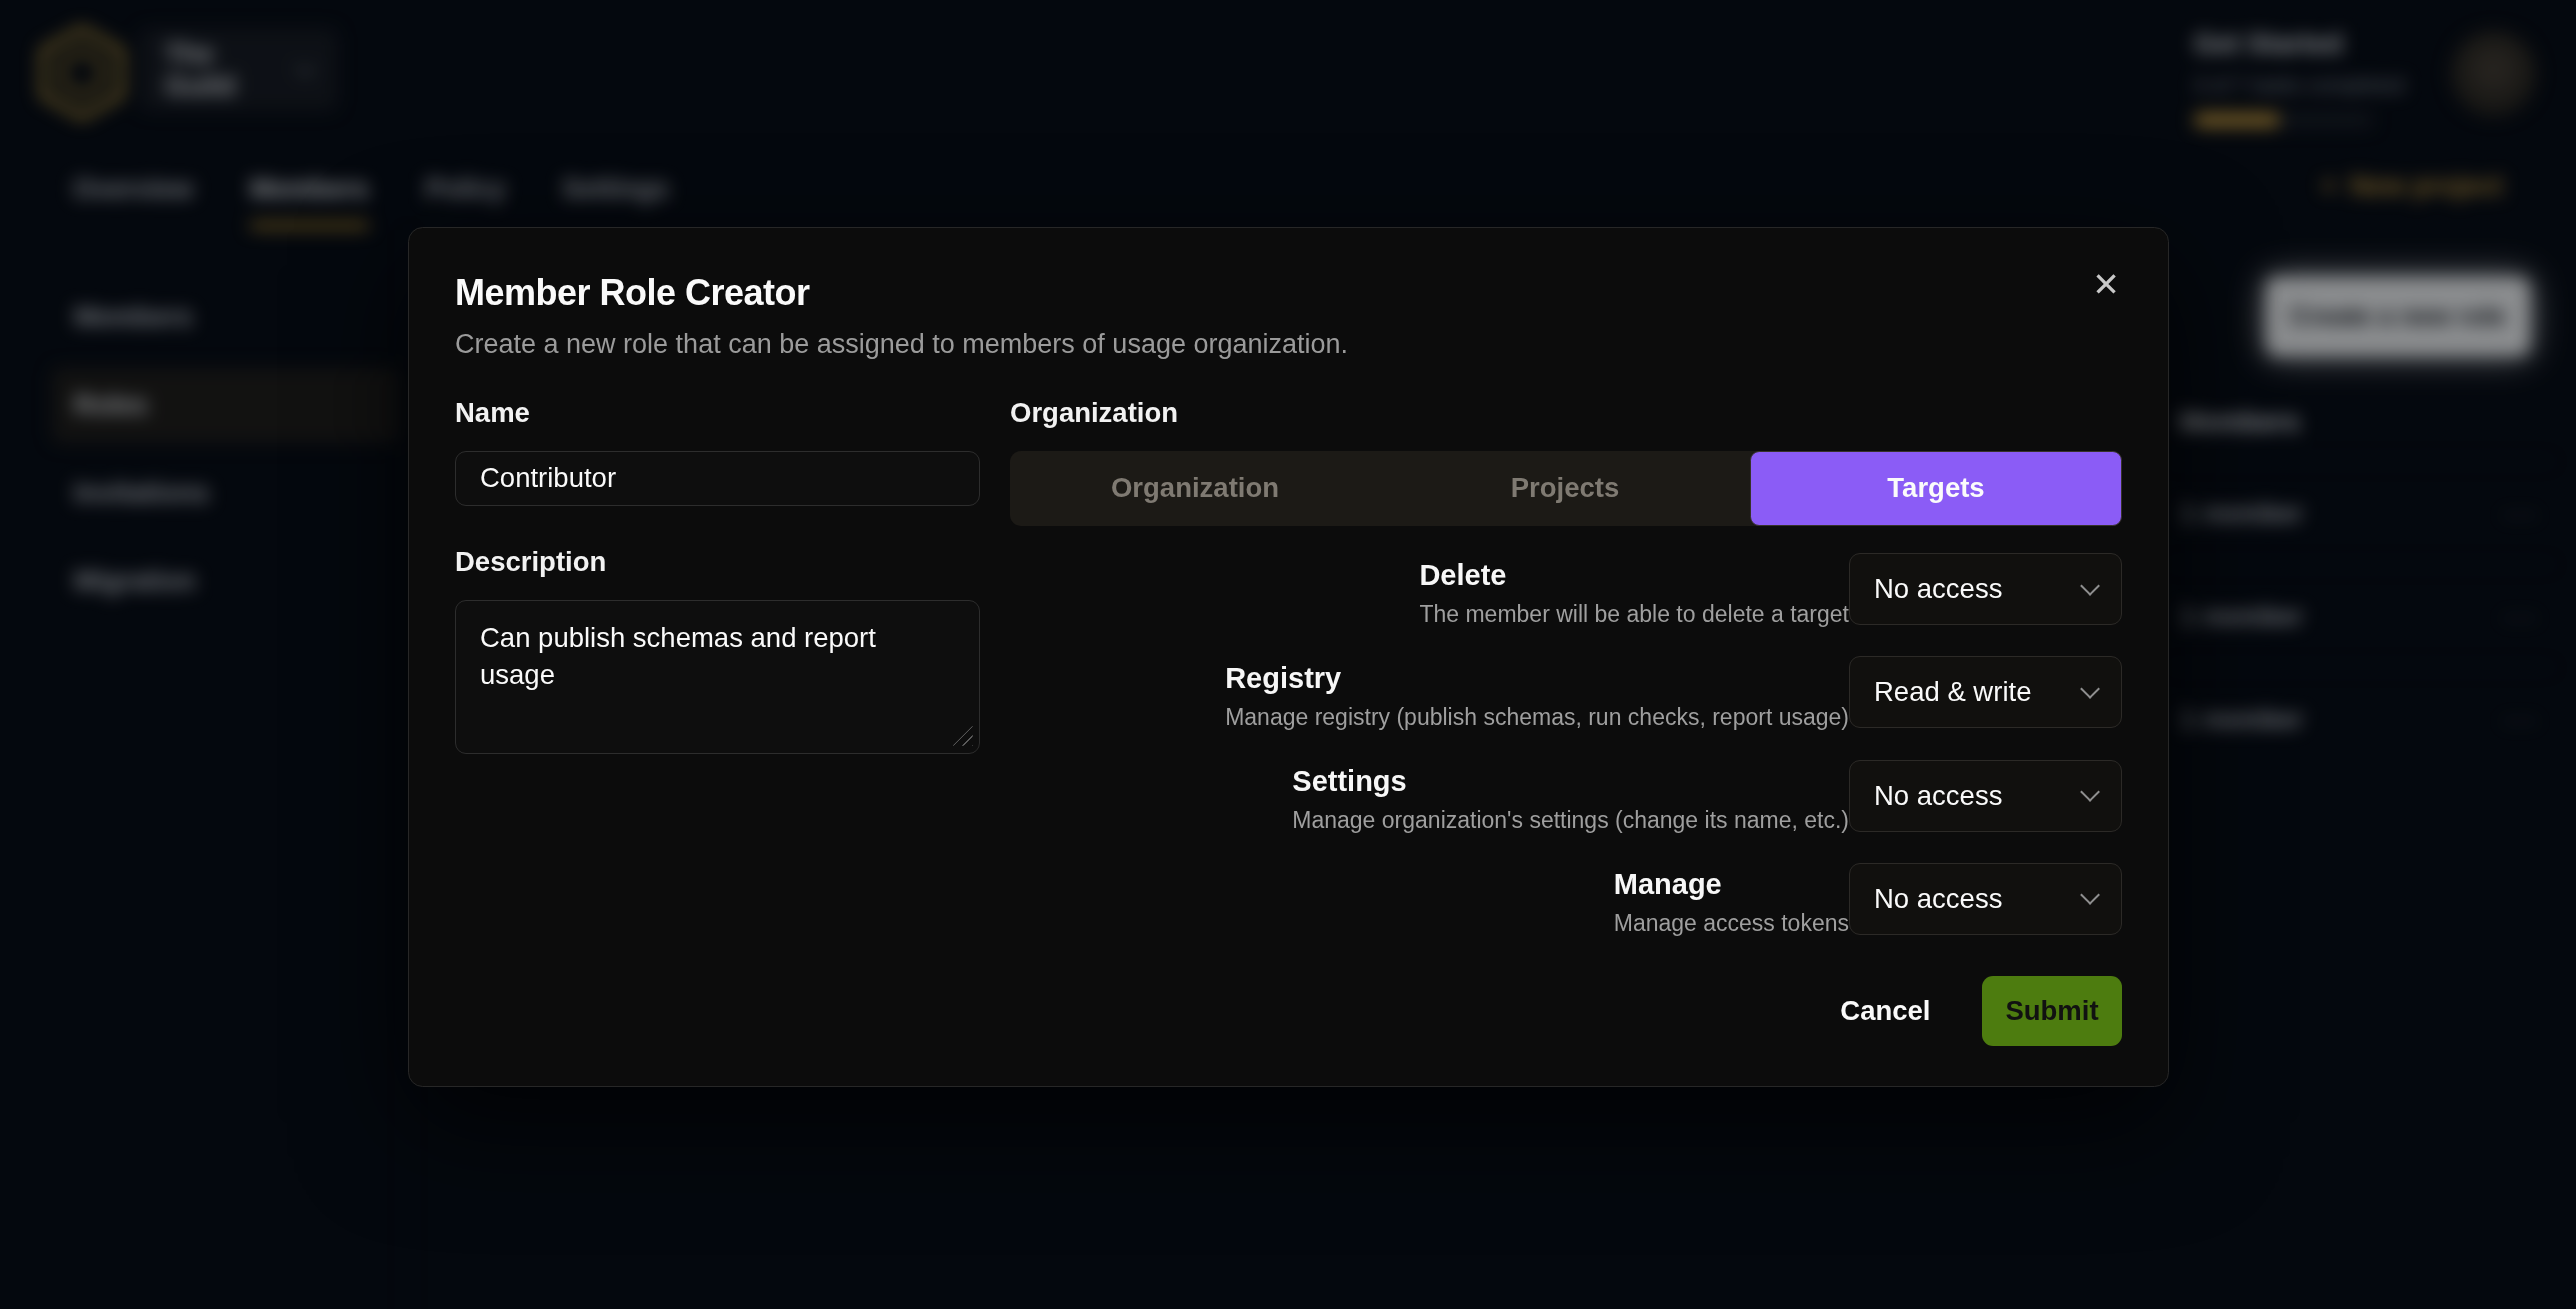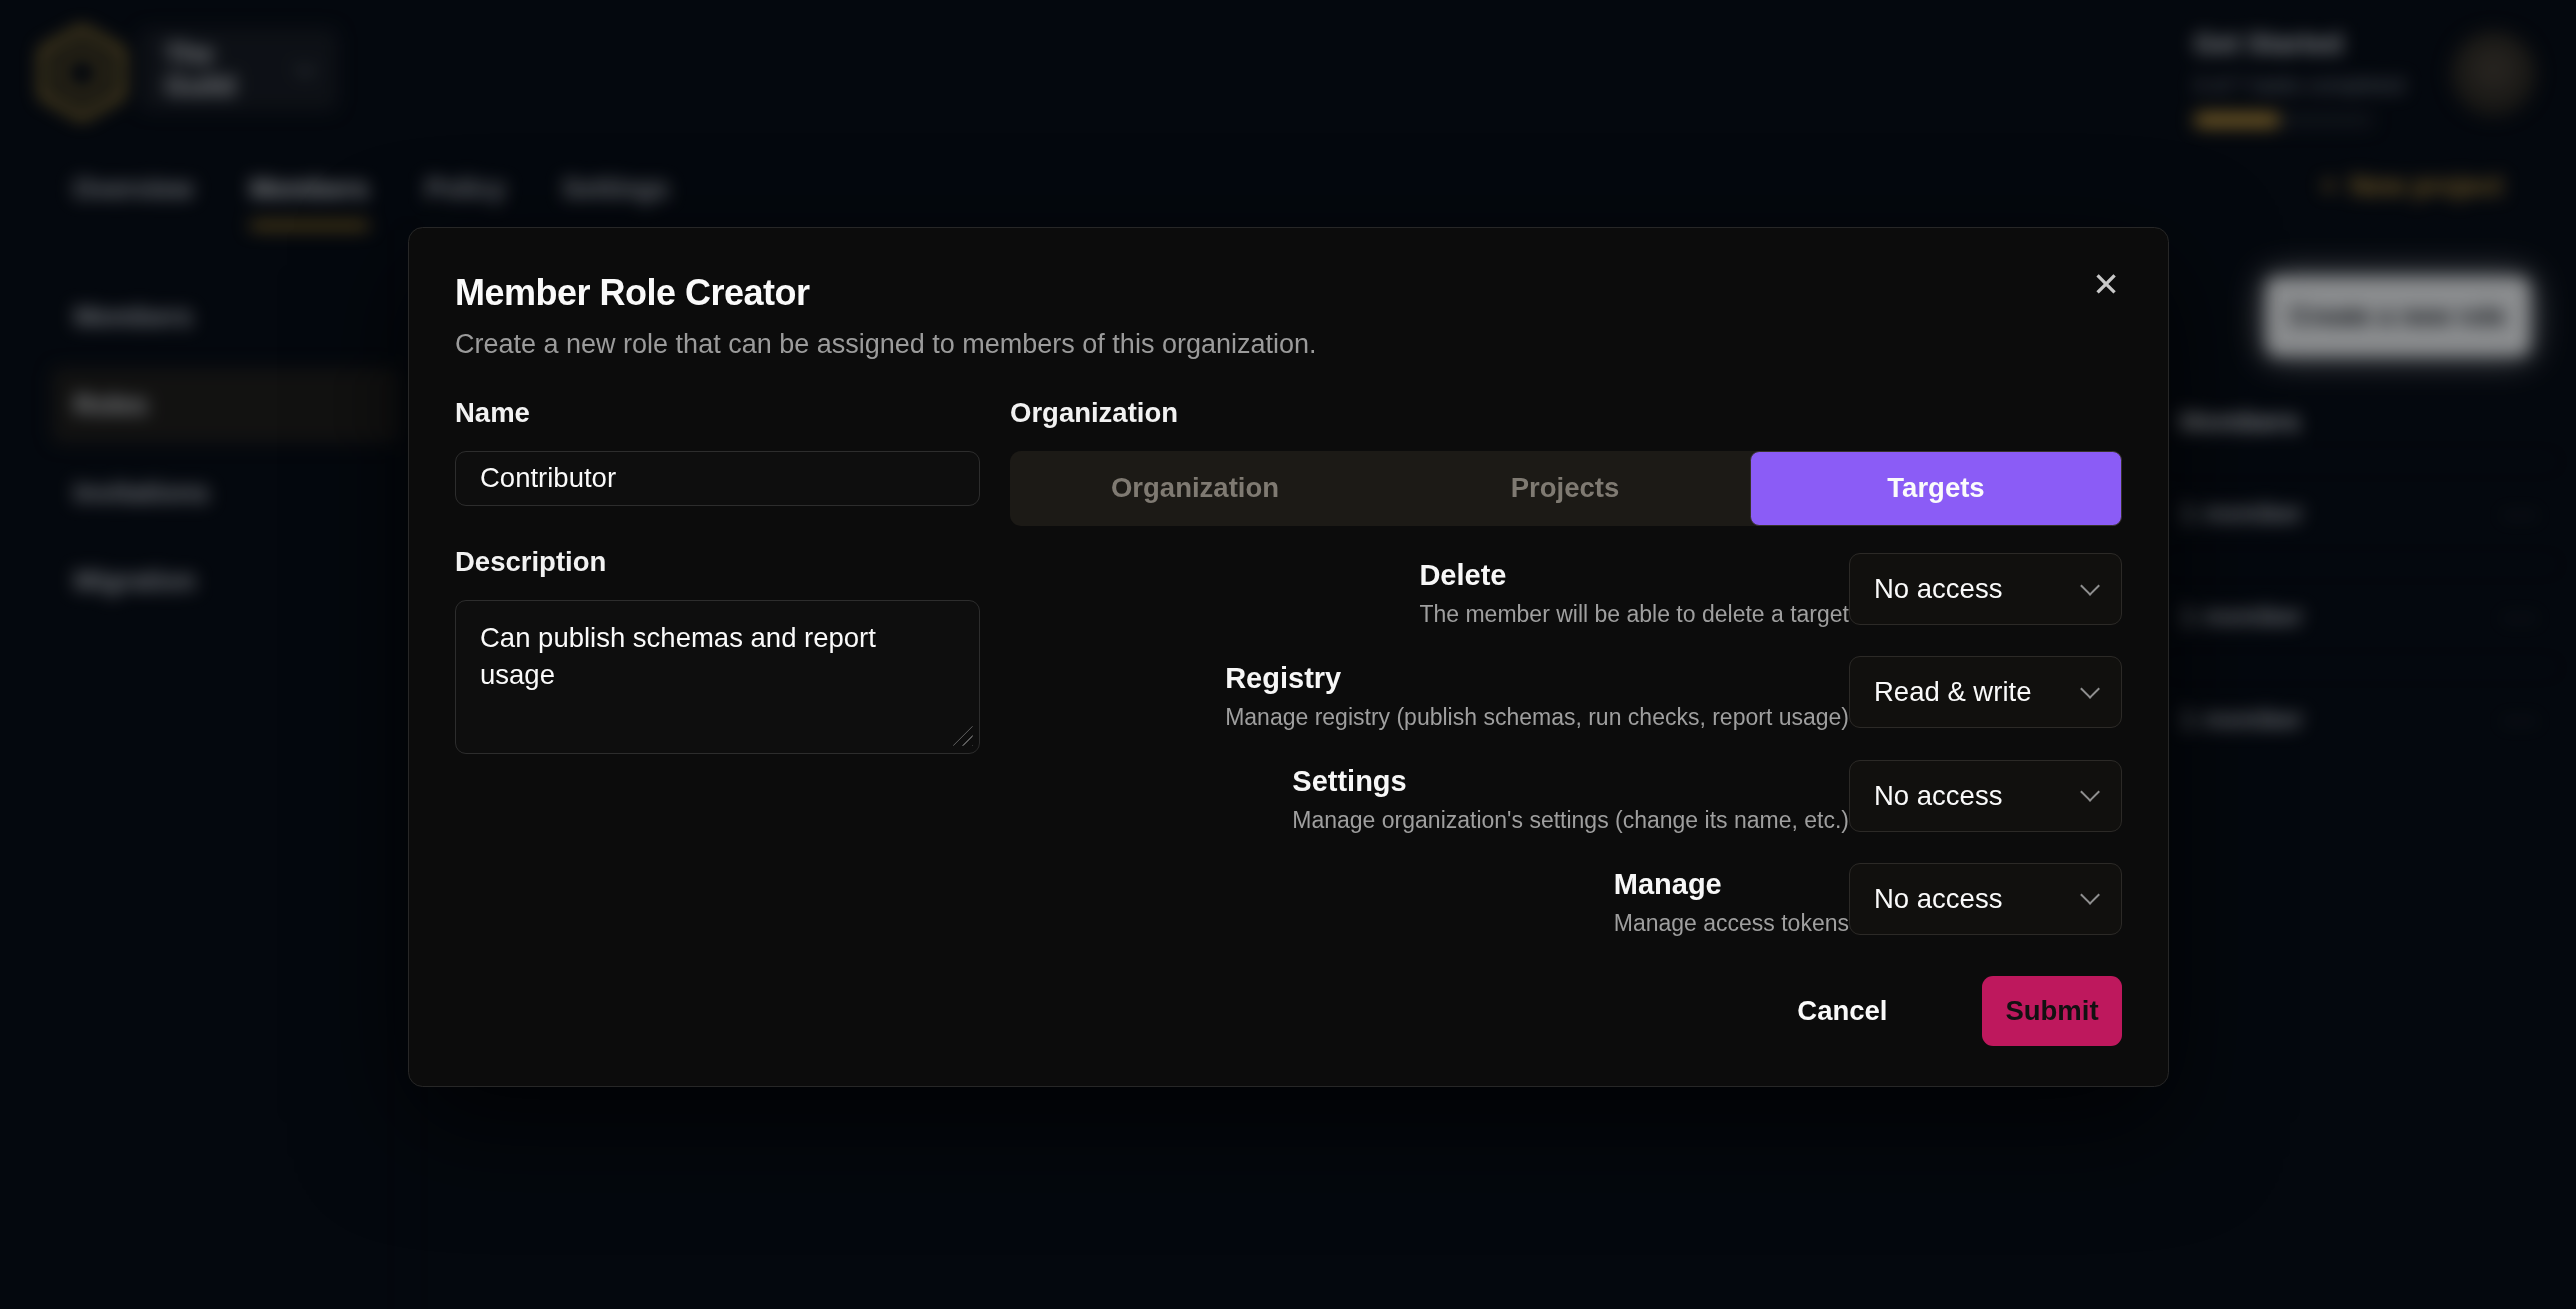"Create a new role that" div.modal-subtitle { text: this -> usage }
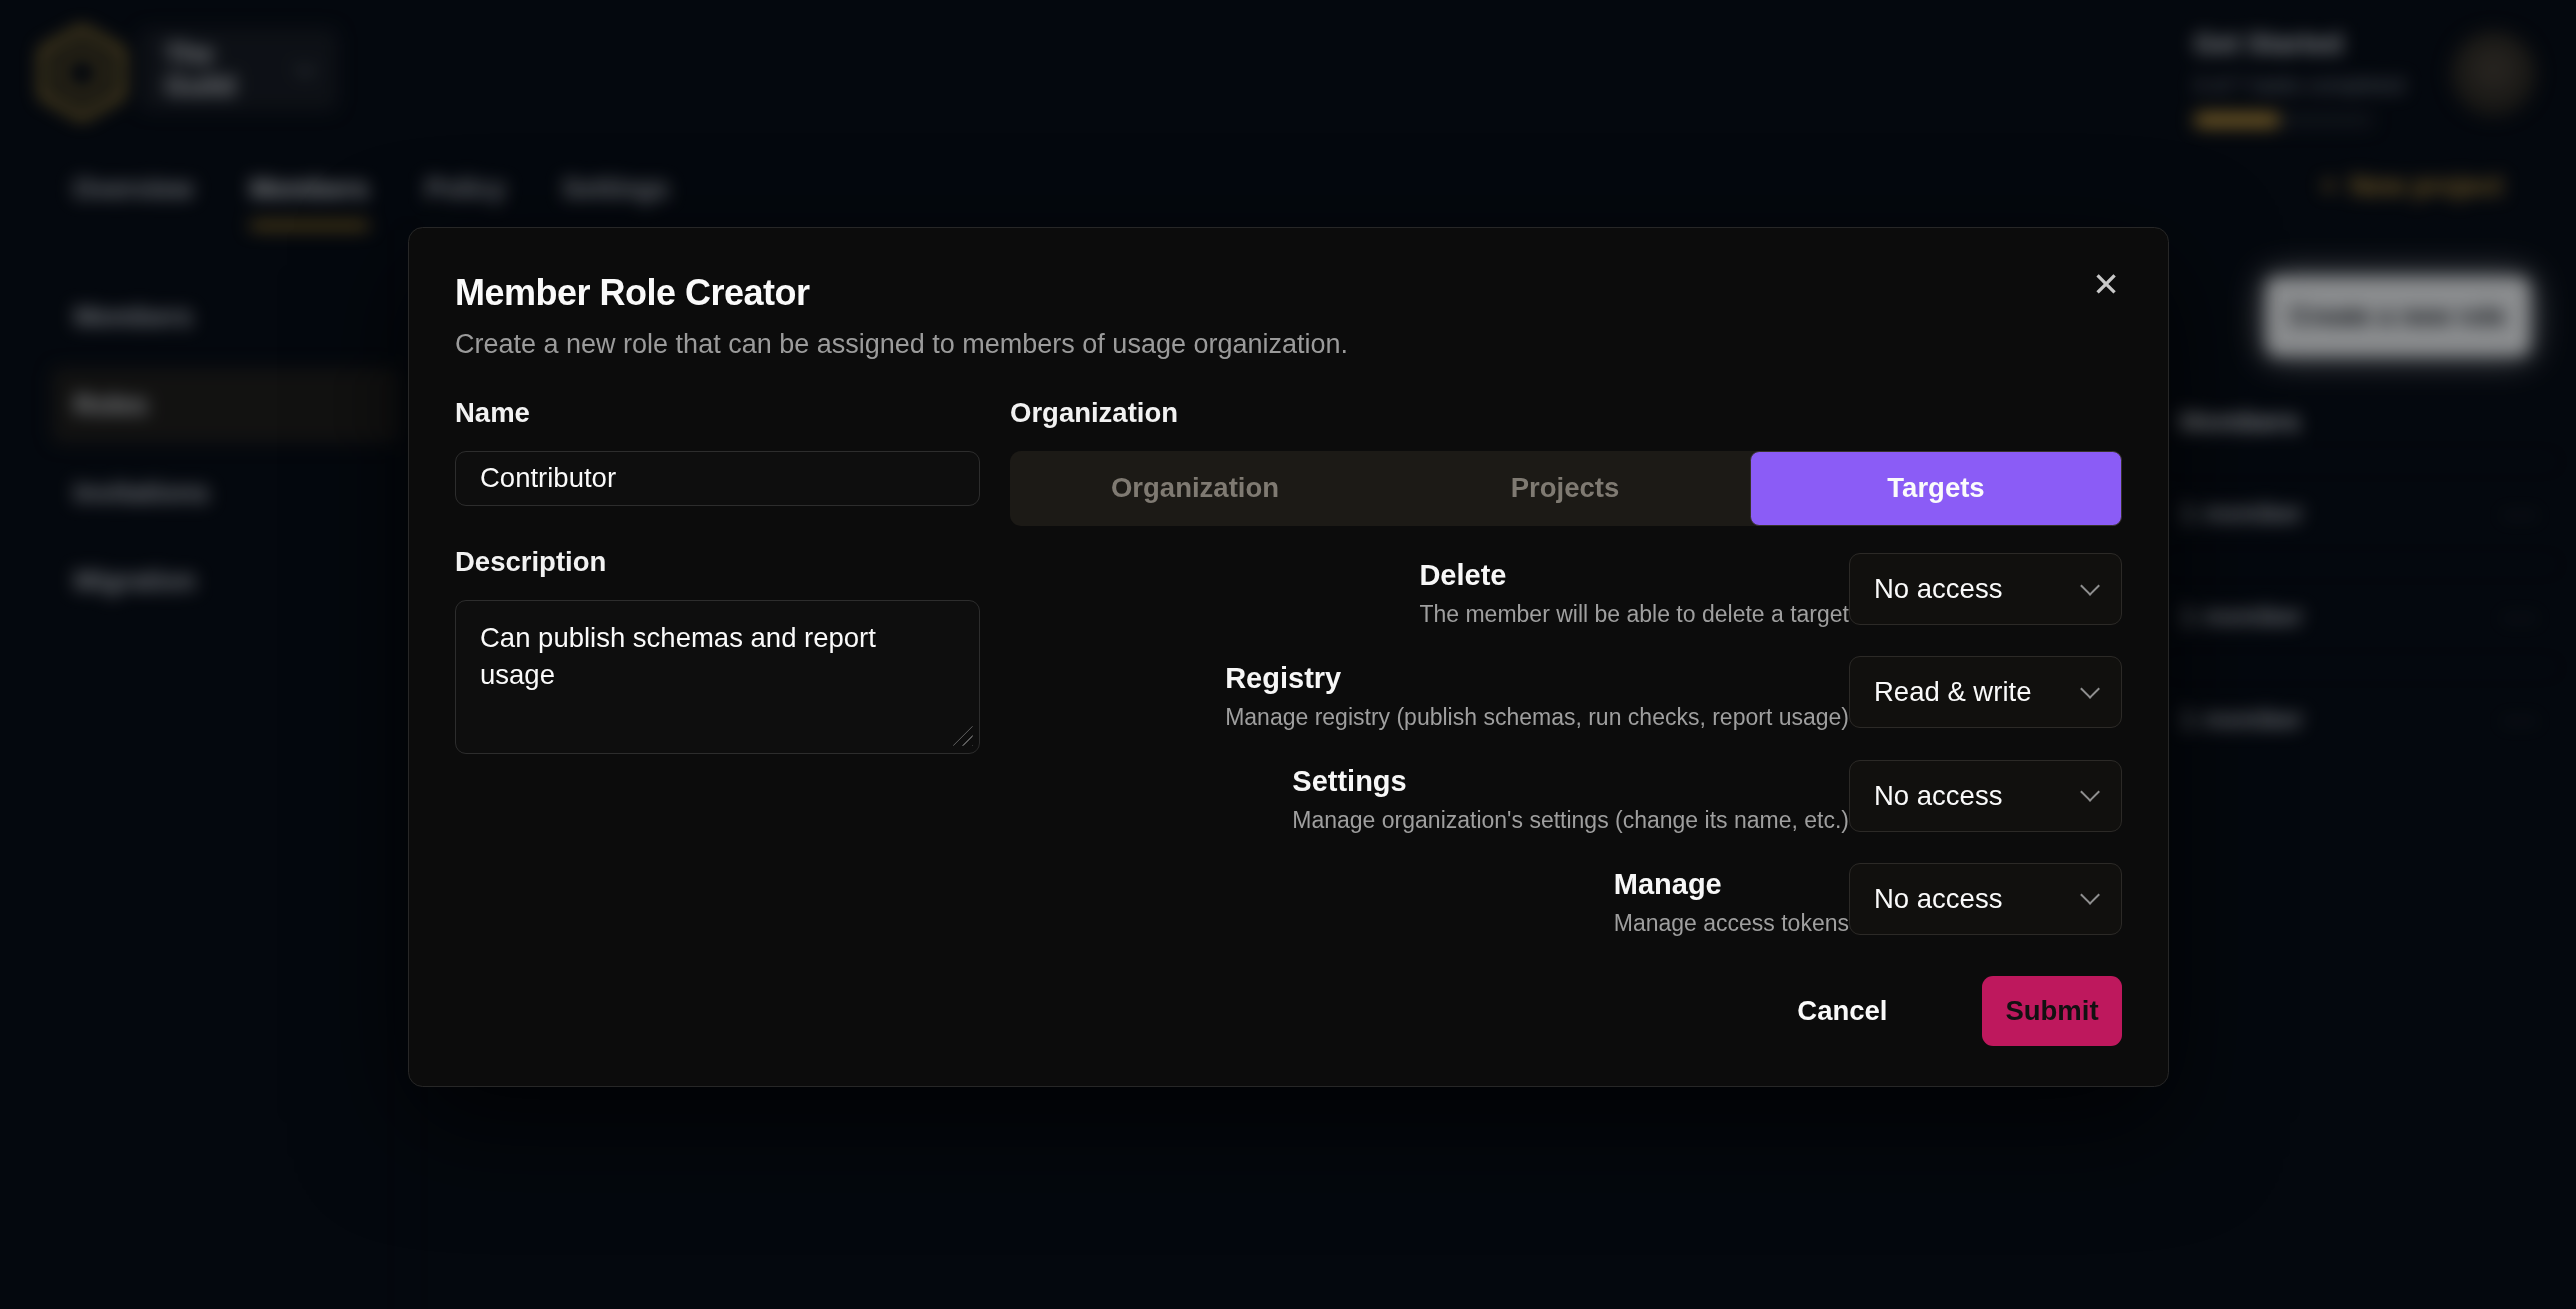"Submit" .submit-btn { background: #be185d -> #4d7c0f; margin-left: 43px -> none }
